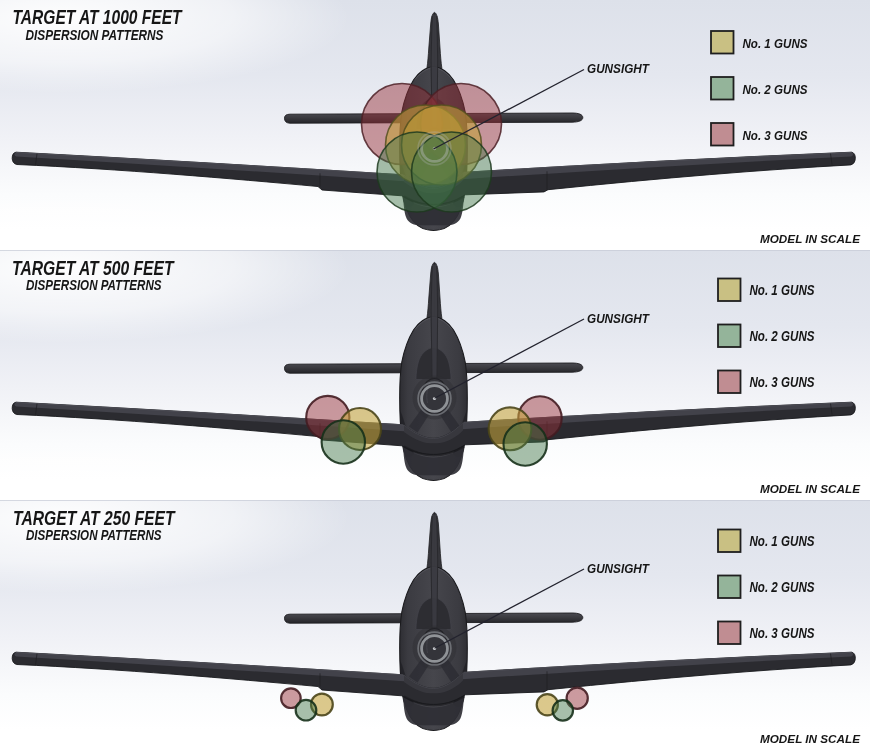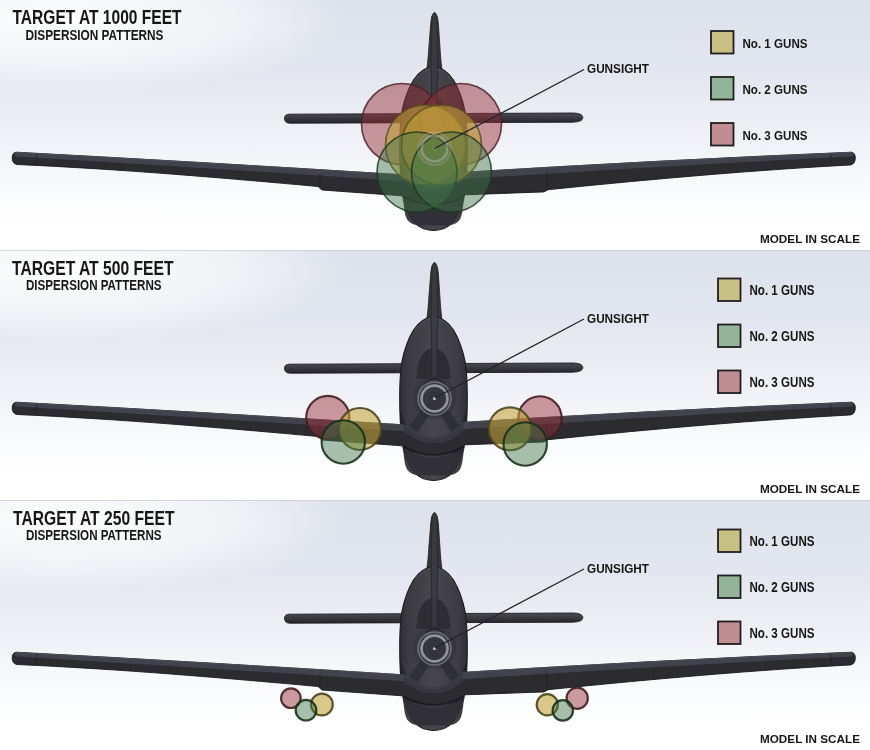"TARGET AT 1000 FEET" #stage { font-style: none -> italic }
